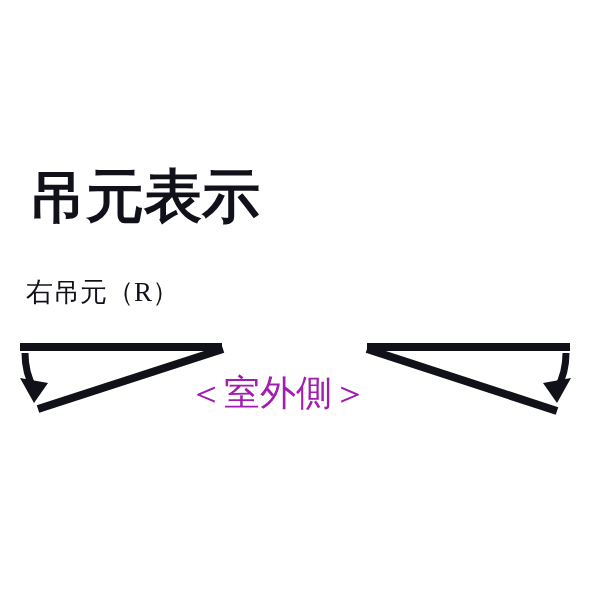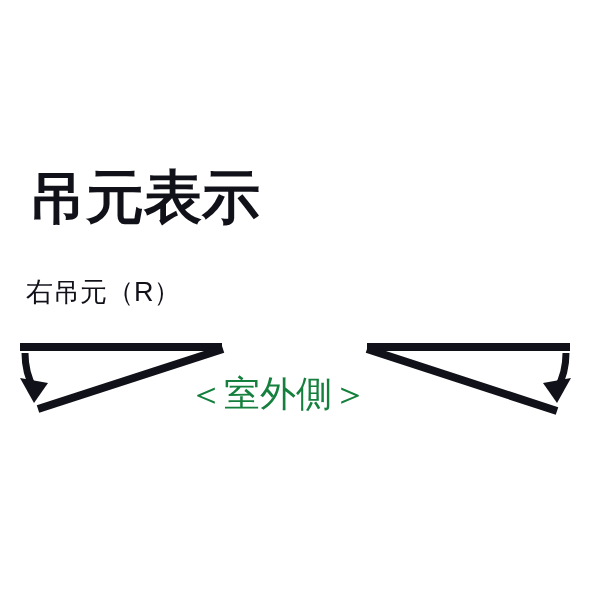"吊元表示" #canvas { font-family: Liberation Sans, sans-serif -> Liberation Serif, serif }
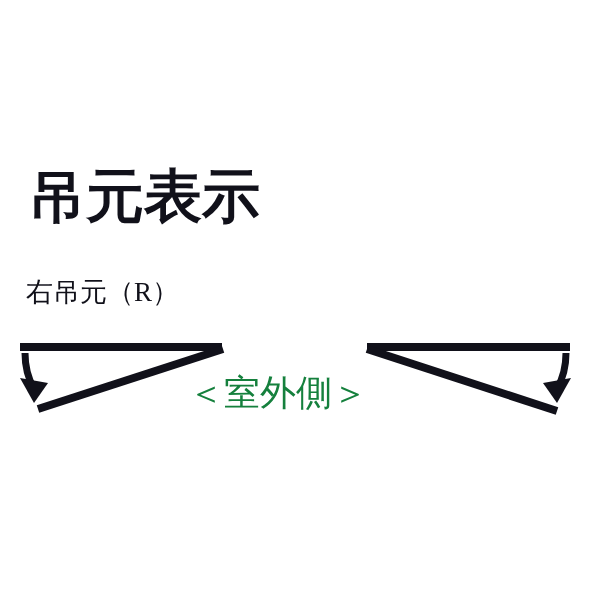"＜室外側＞" #center-label { color: #15803d -> #a21caf }
